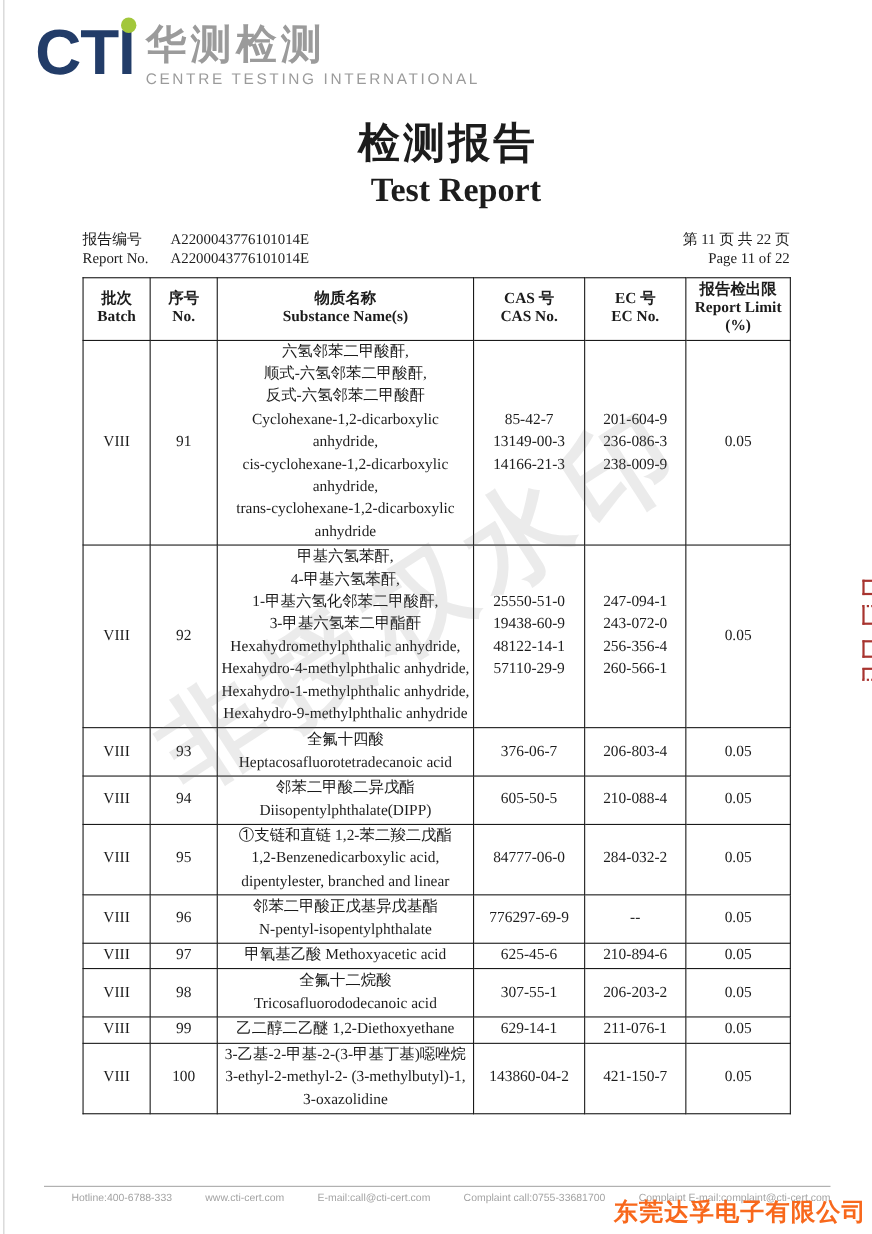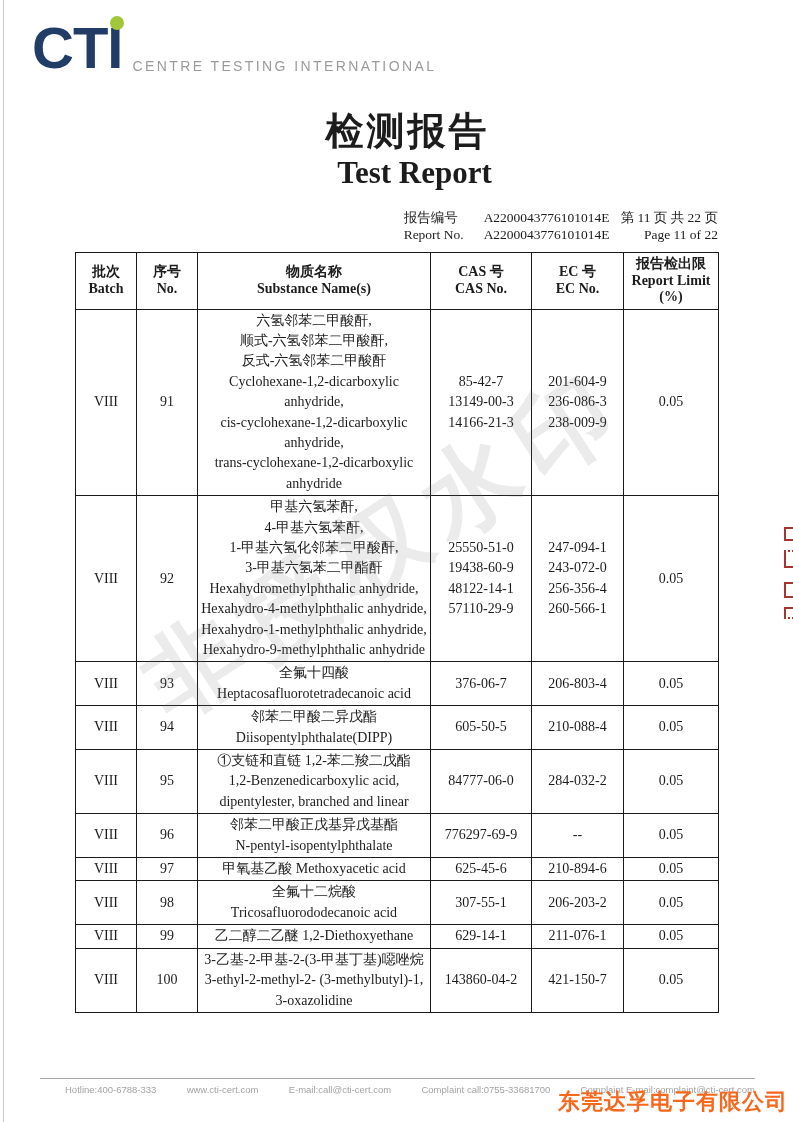"CTI" .logo { align-items: flex-end -> flex-start }
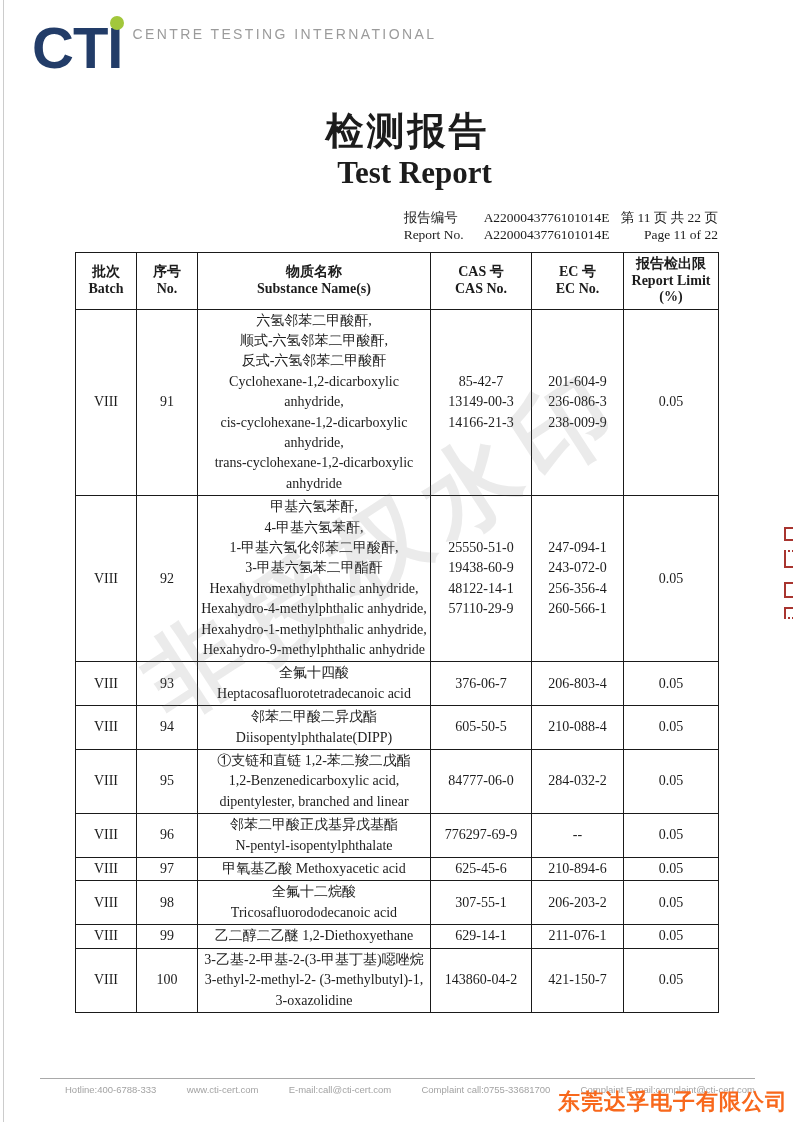"华测检测" div.logo-cn { html: none -> <div>华测检测</div> }
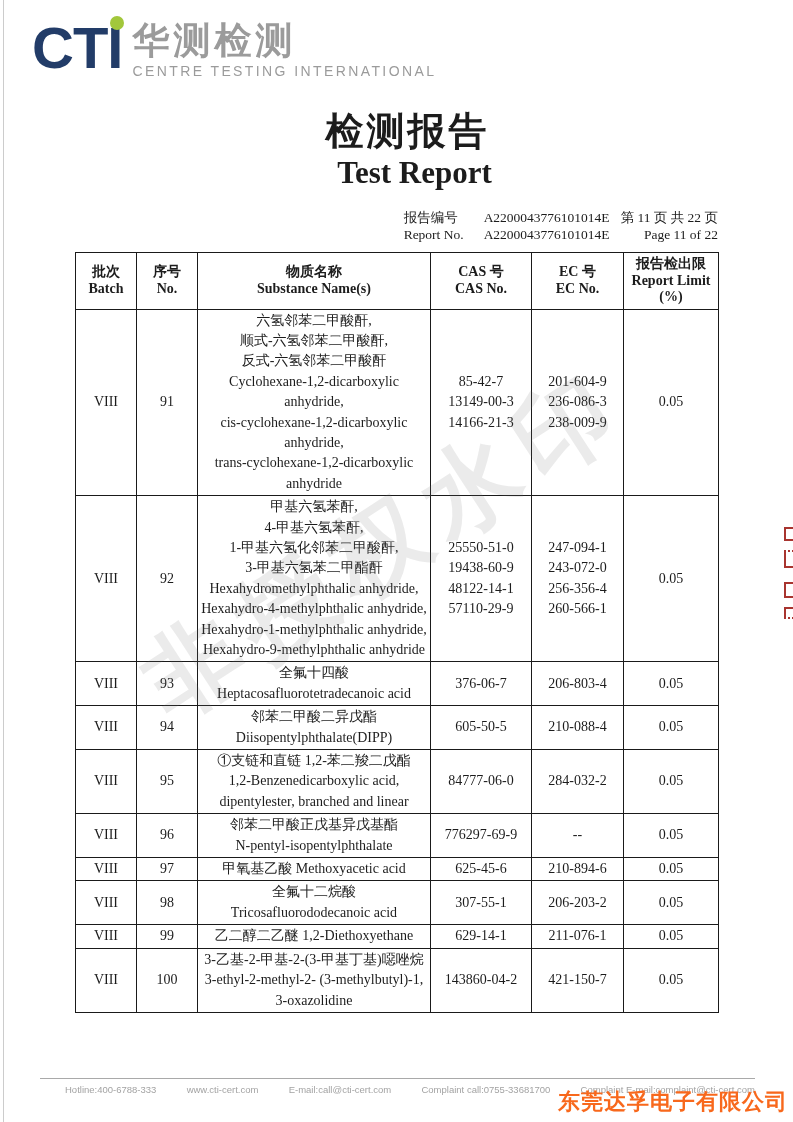"报告编号" .report-info { gap: 11px -> none; justify-content: flex-end -> space-between }
